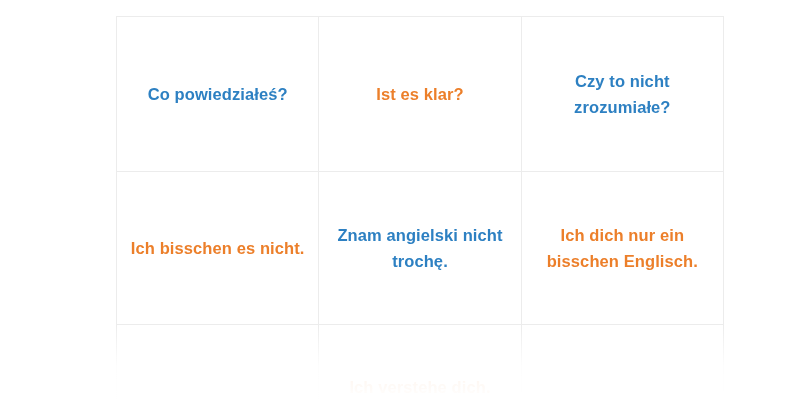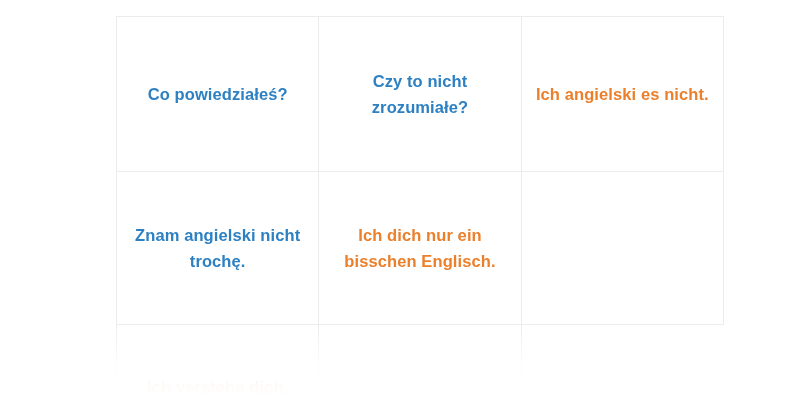"Ist es klar?" div.cell { html: none -> <div>Ist es klar?</div> }
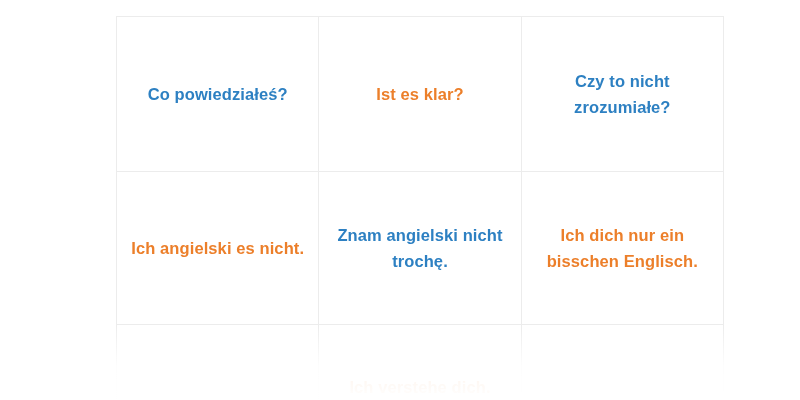"Ich angielski es nicht." div.cell { text: angielski -> bisschen }
